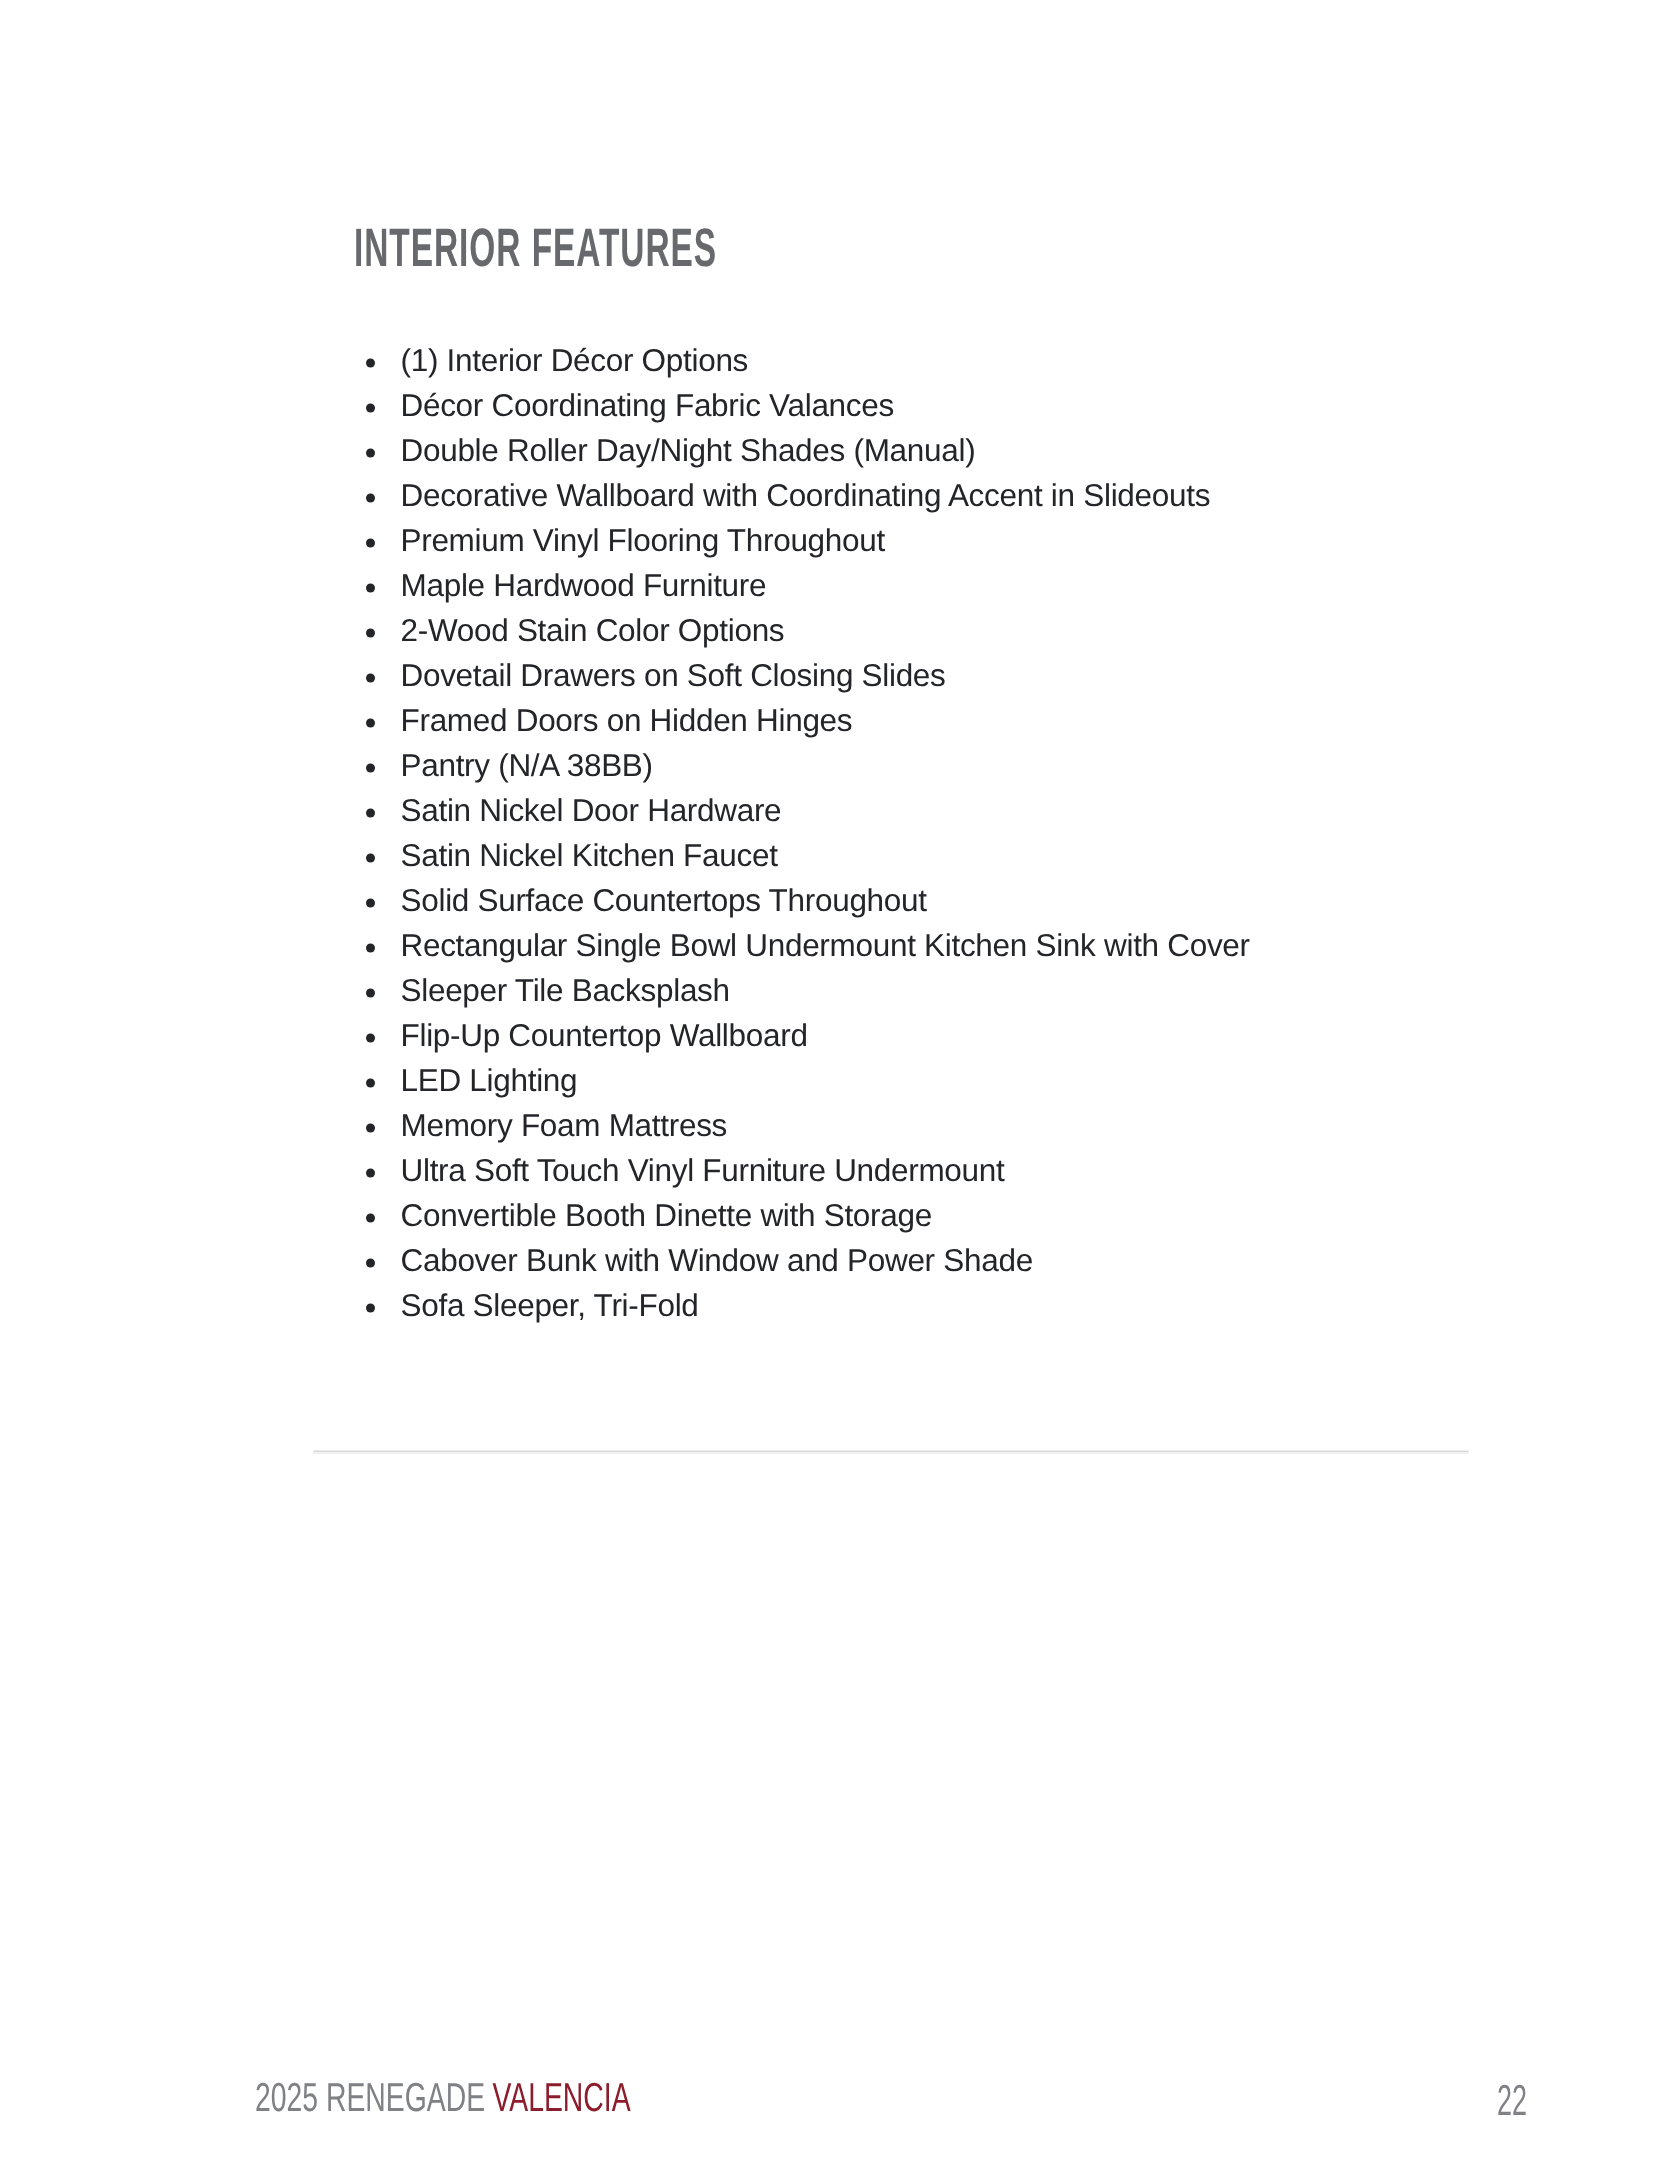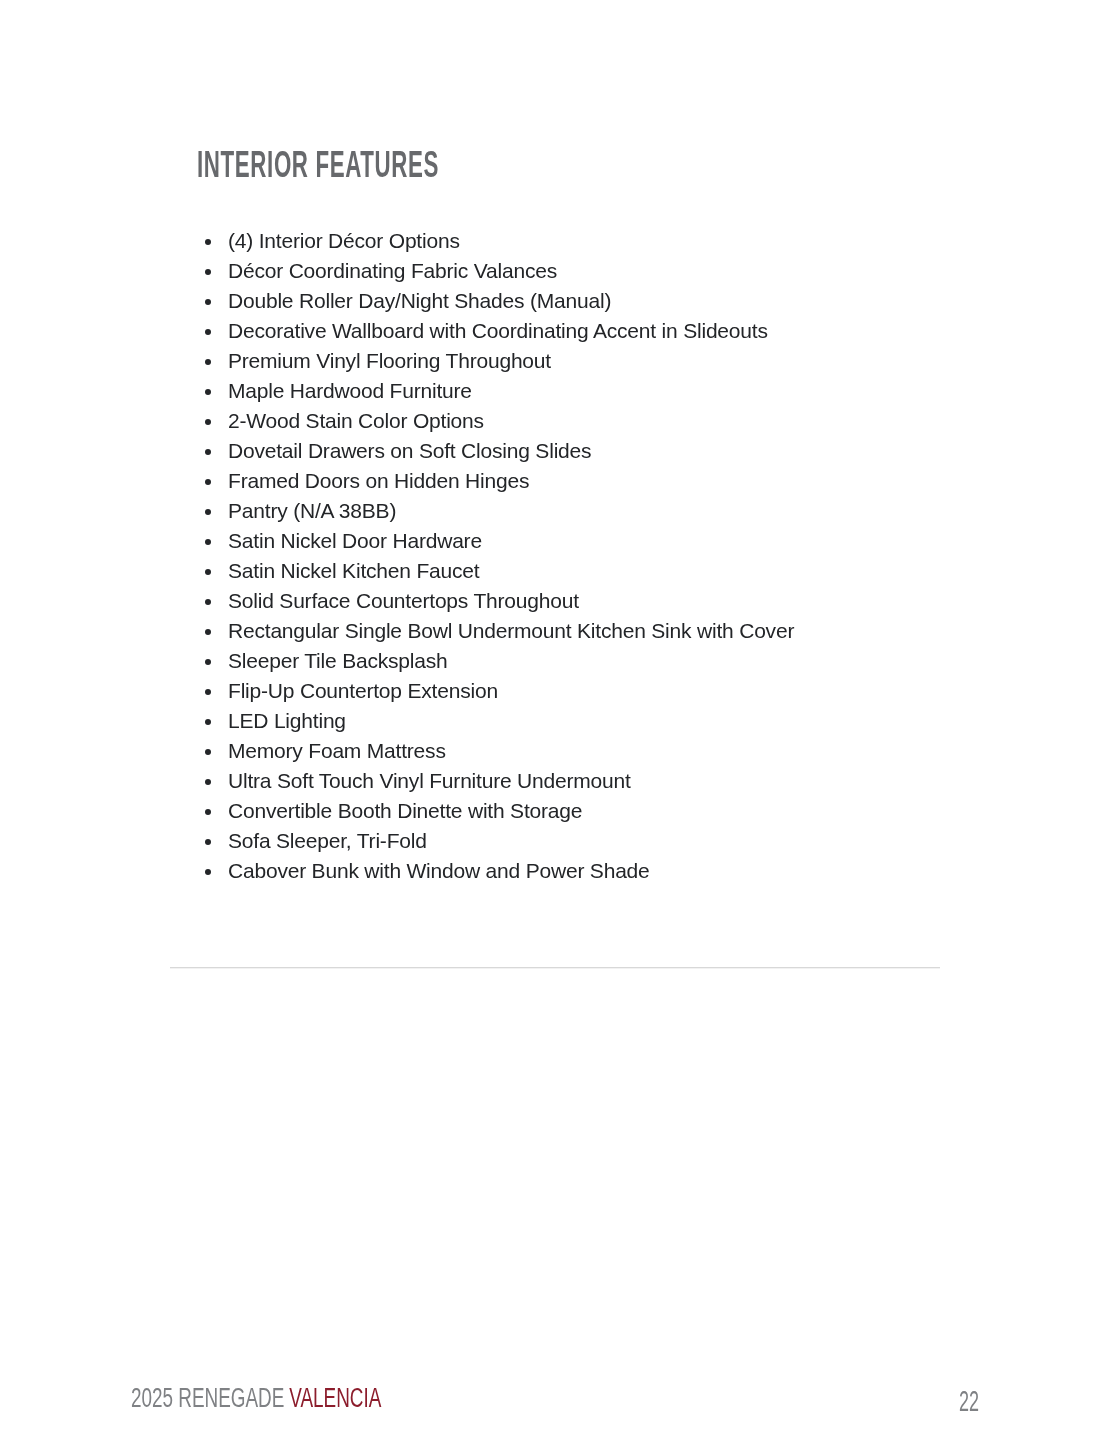"INTERIOR FEATURES" .page { margin-left: none -> 39px }
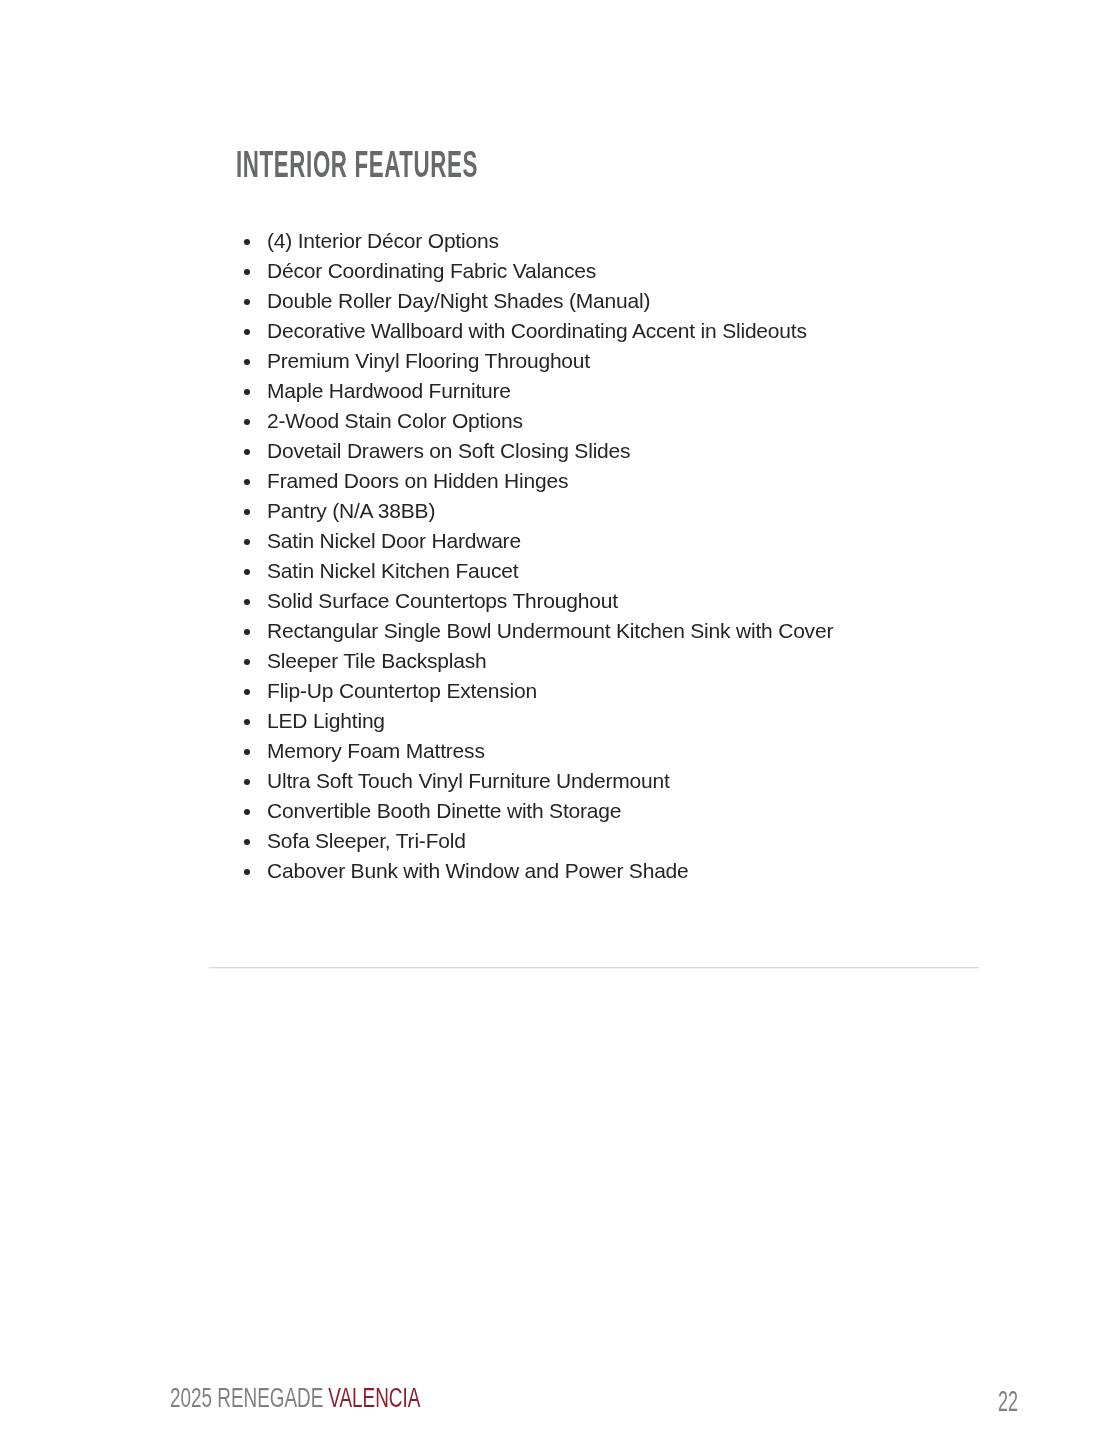"(4) Interior Décor Options" li { text: 4 -> 1 }
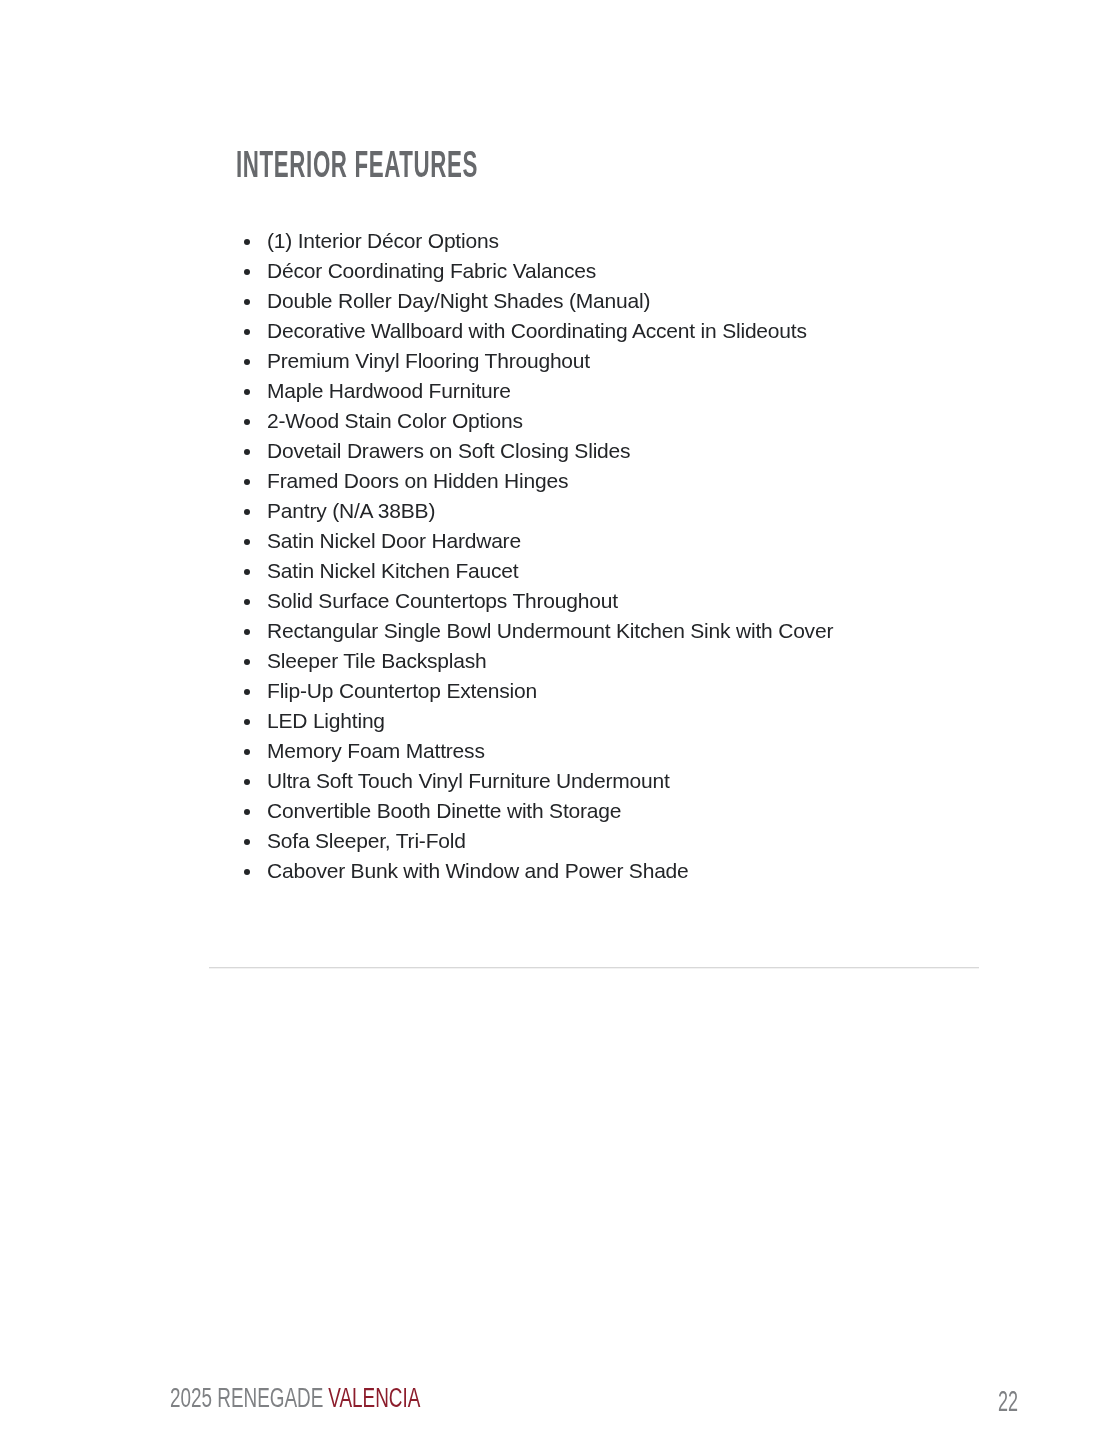"Flip-Up Countertop Extension" li { text: Extension -> Wallboard }
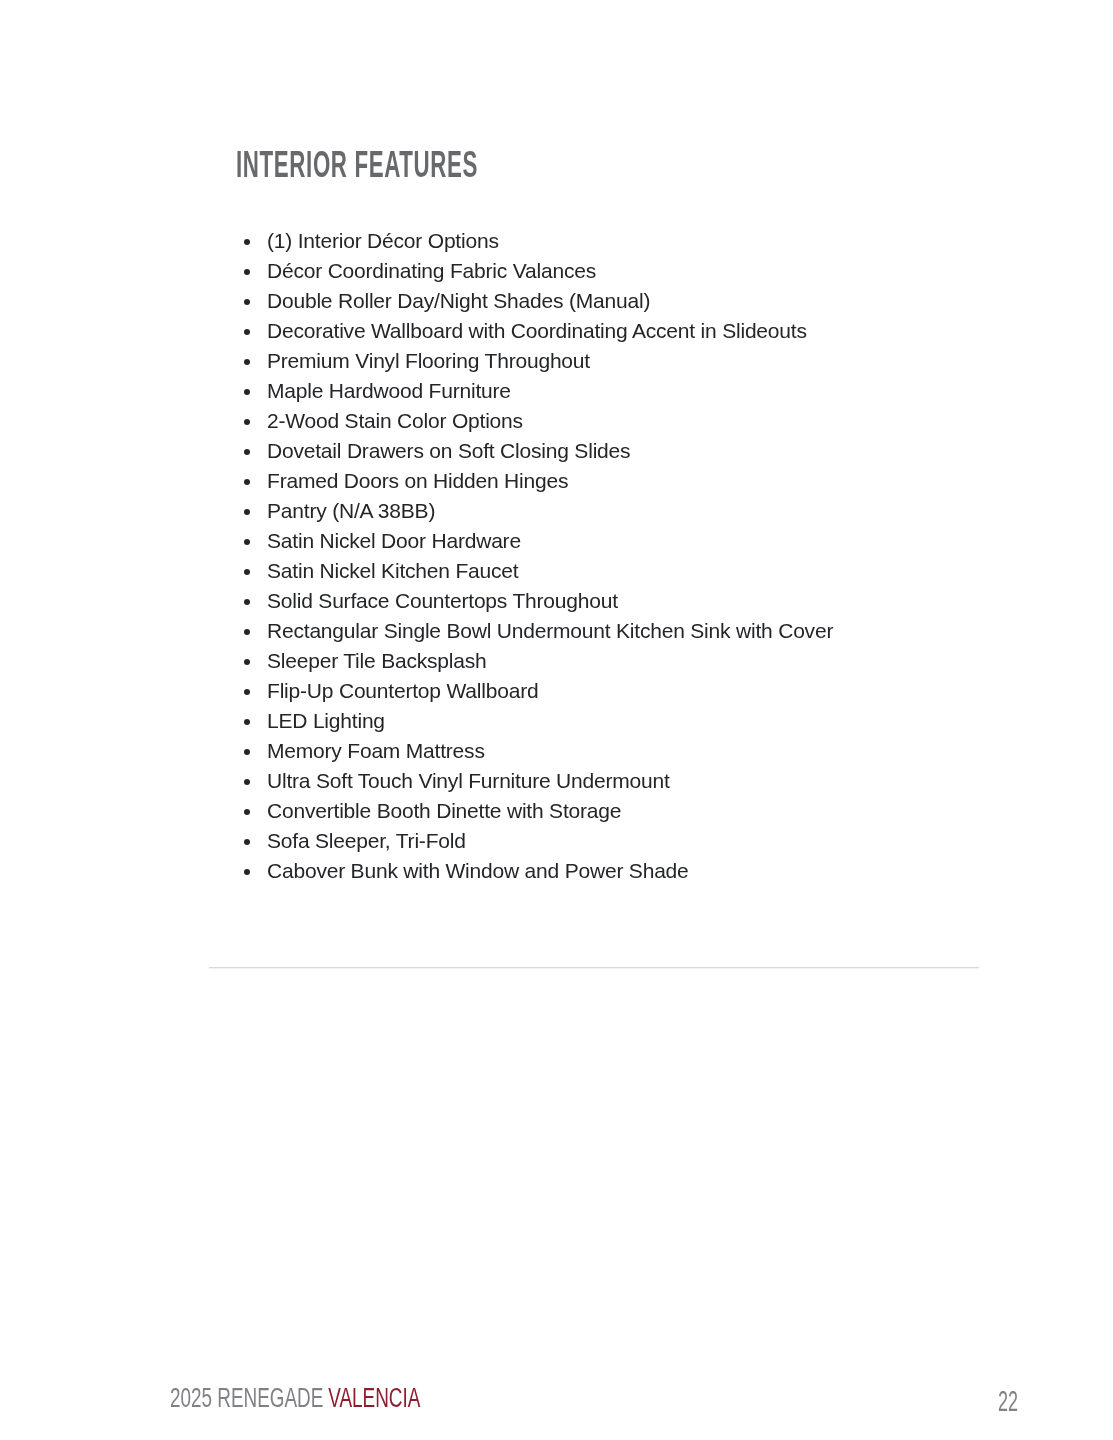"Sofa Sleeper, Tri-Fold" li { order: before "Cabover Bunk with Window and" -> after "Cabover Bunk with Window and" }
